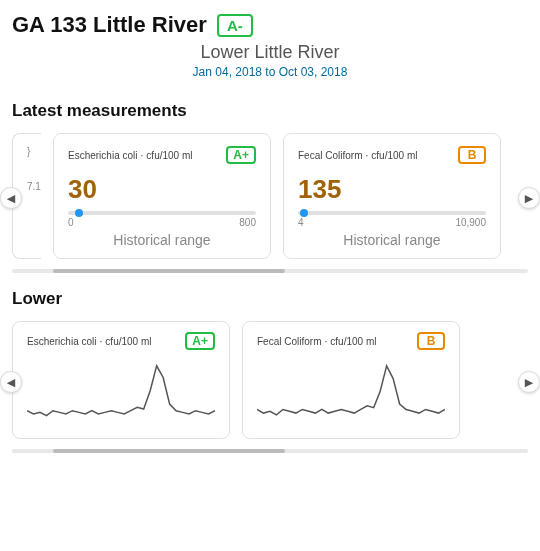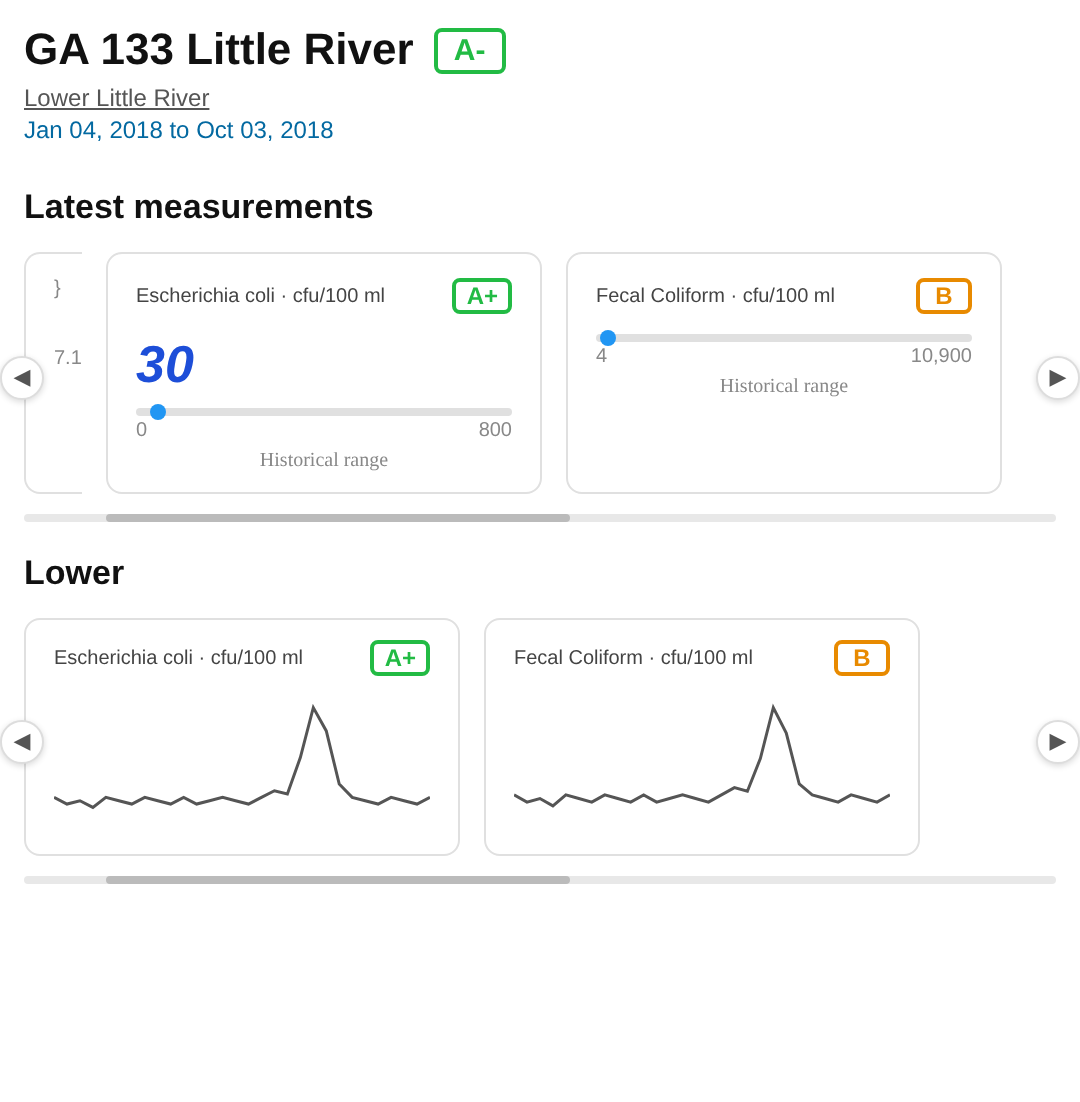"GA 133 Little River" .header { text-align: none -> center }
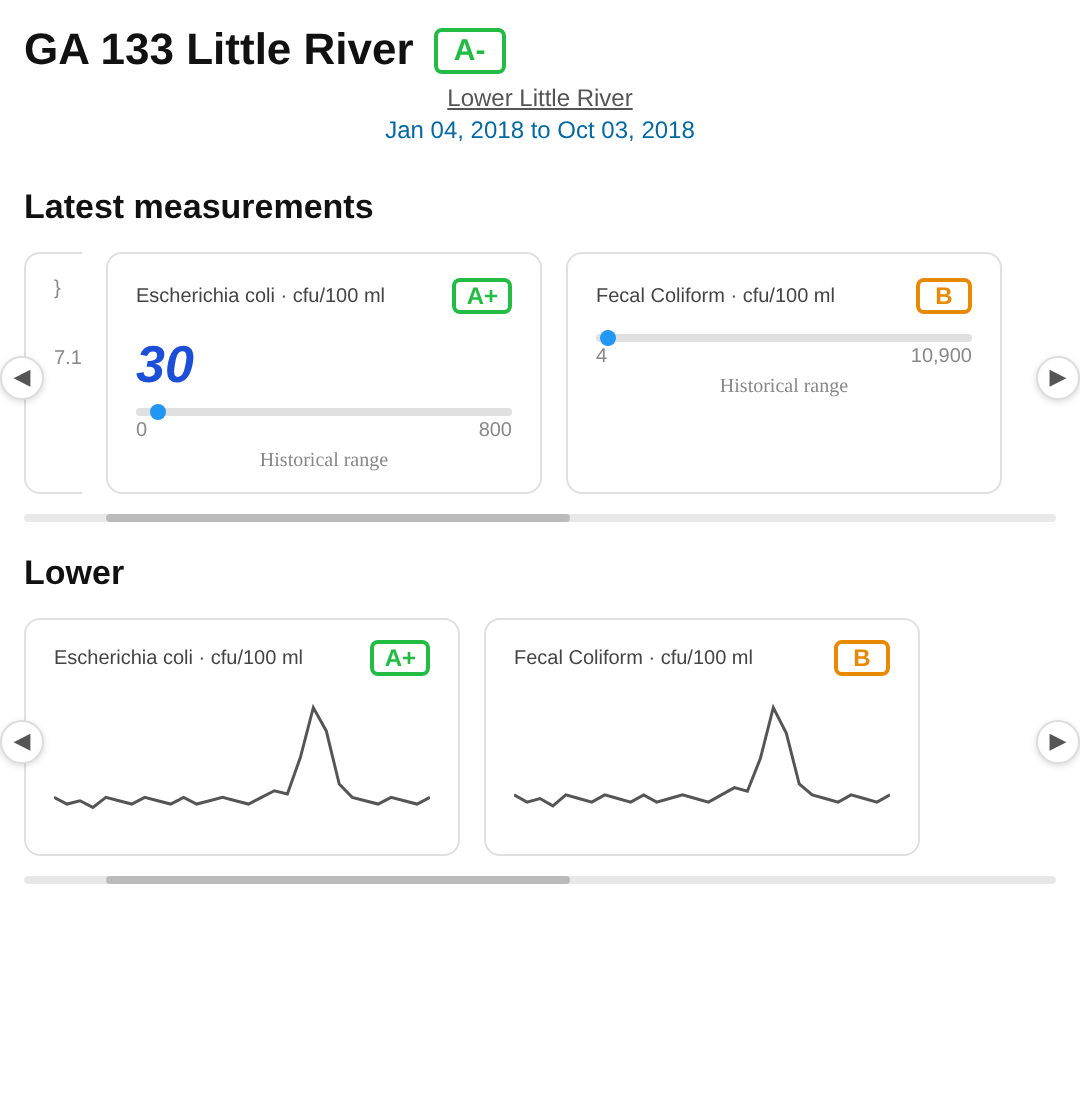"Lower Little River" .subtitle { font-size: 12px -> 18px; text-decoration: underline -> none }
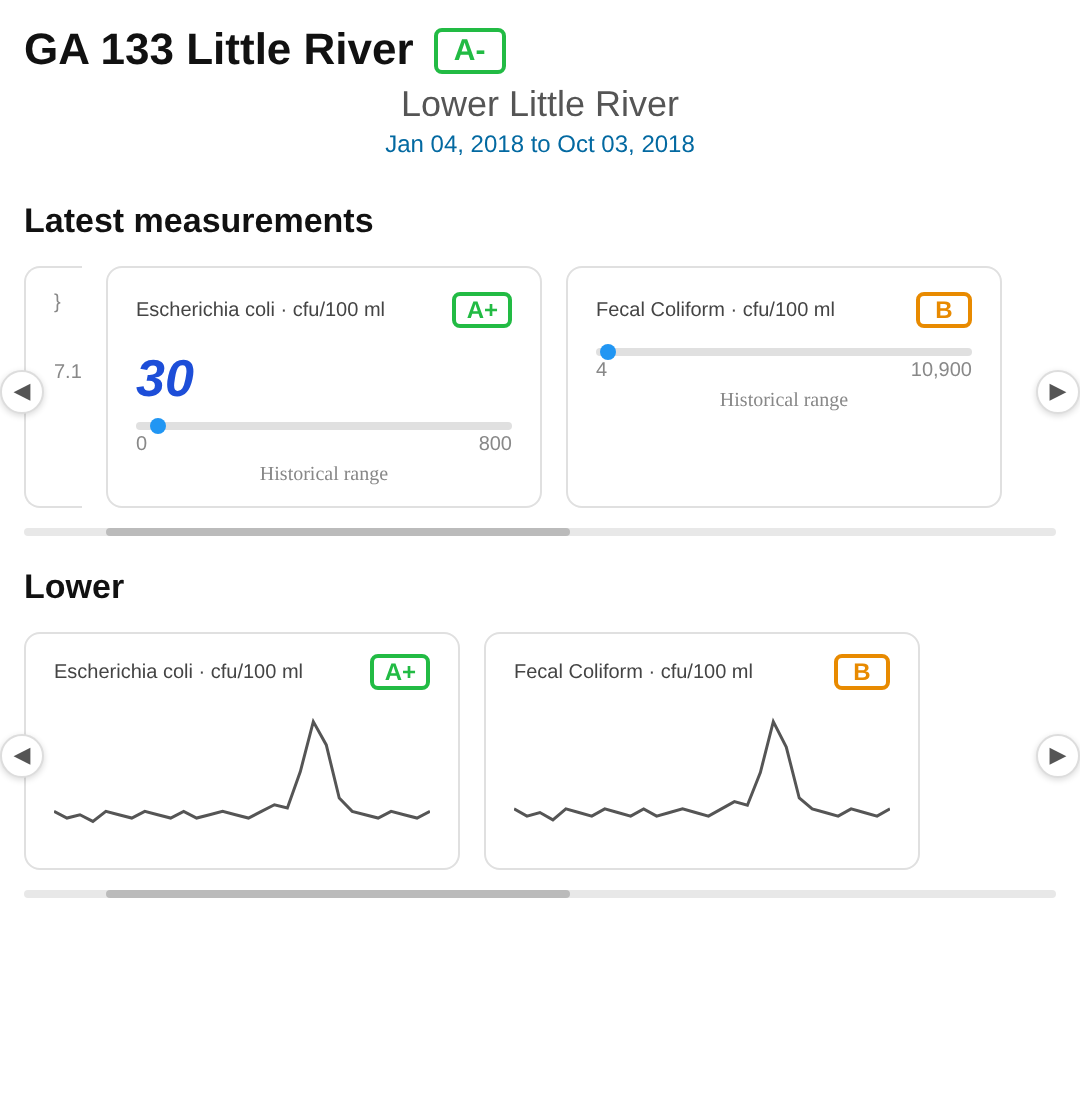"30" .card-value { color: #1d4ed8 -> #a16207; font-style: italic -> none }
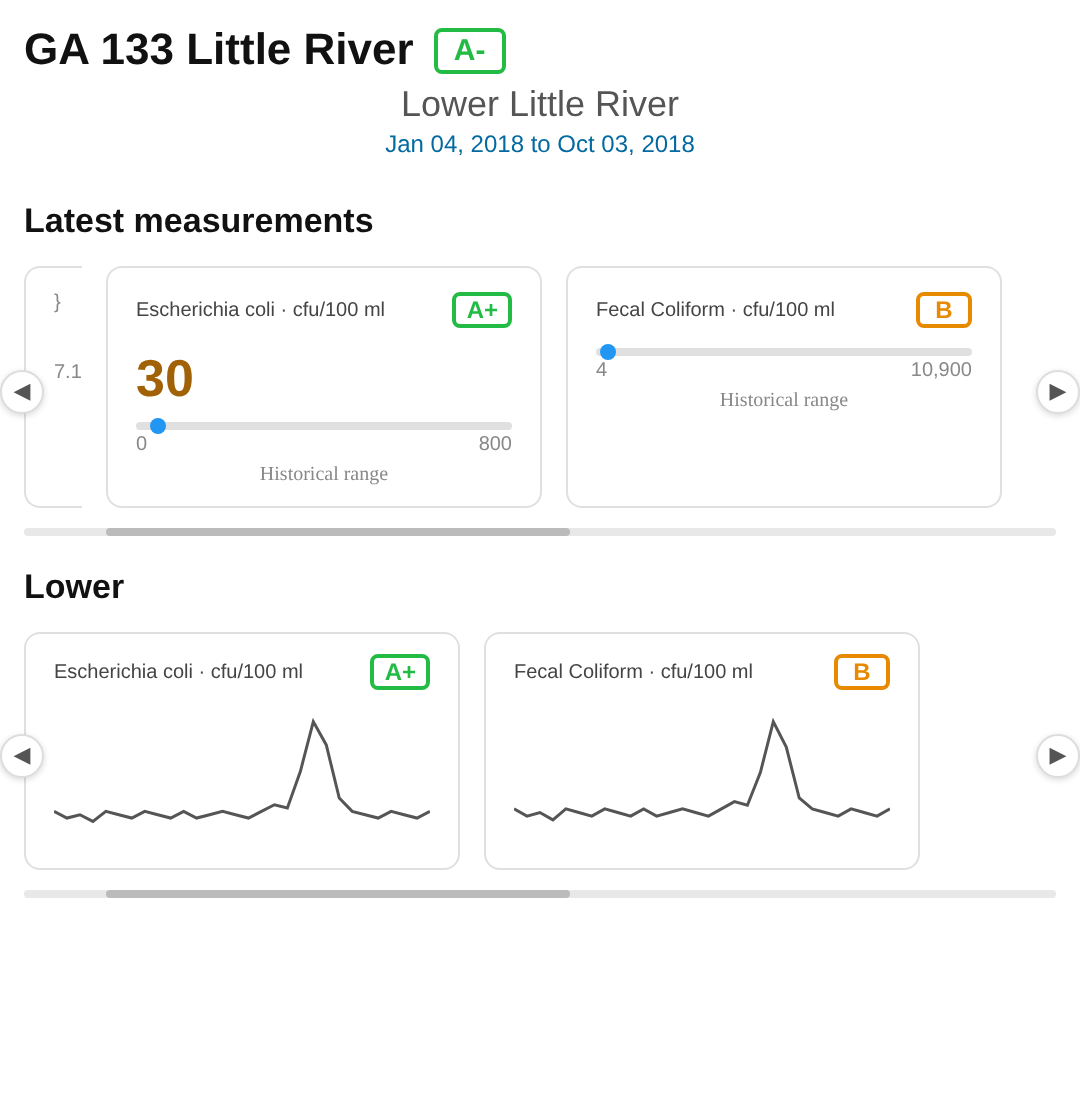"135" div.card-value { html: none -> <div>135</div> }
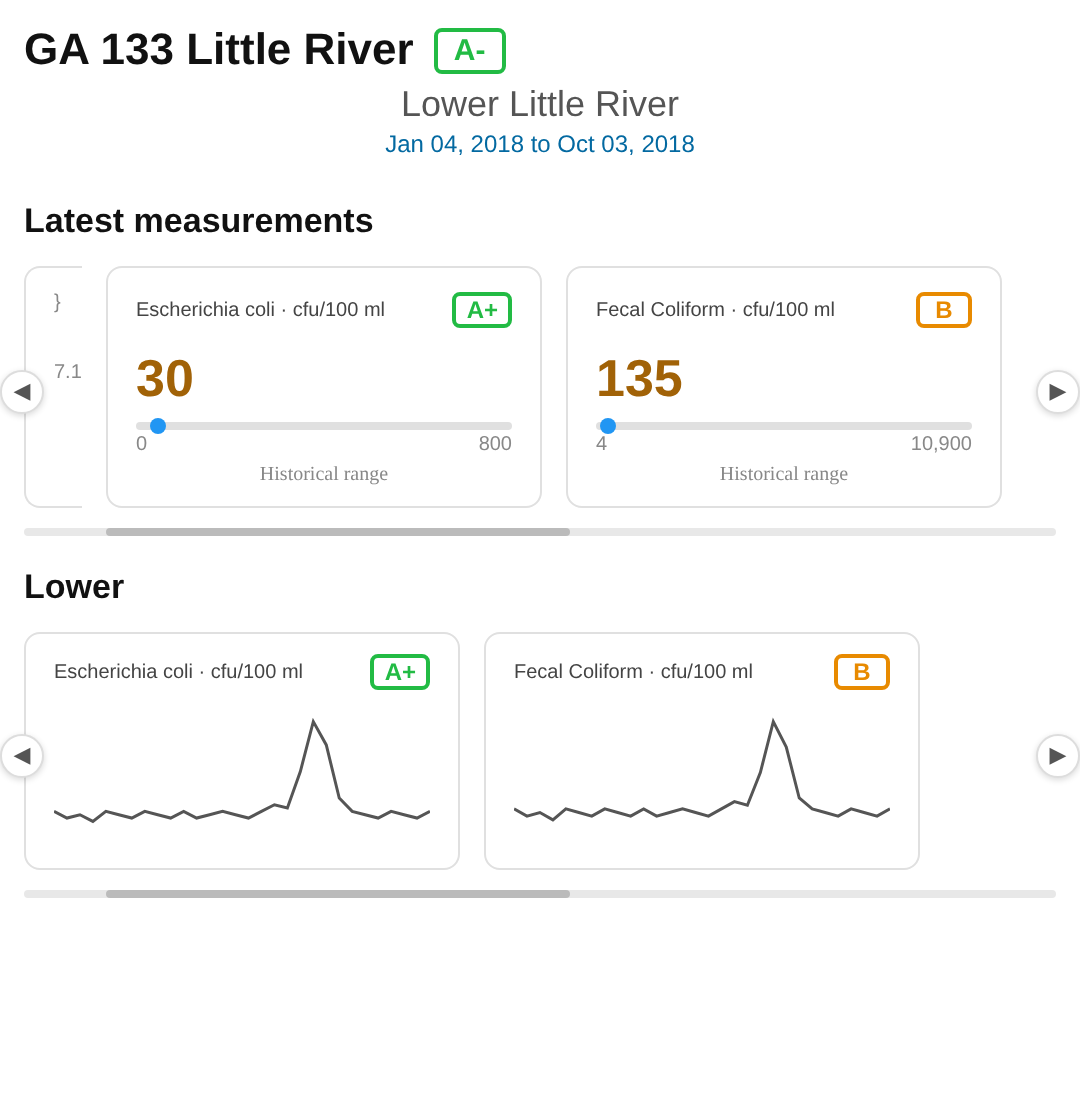"Historical range" .hist-label { font-family: Liberation Serif, serif -> none; font-size: 10px -> 14px }
